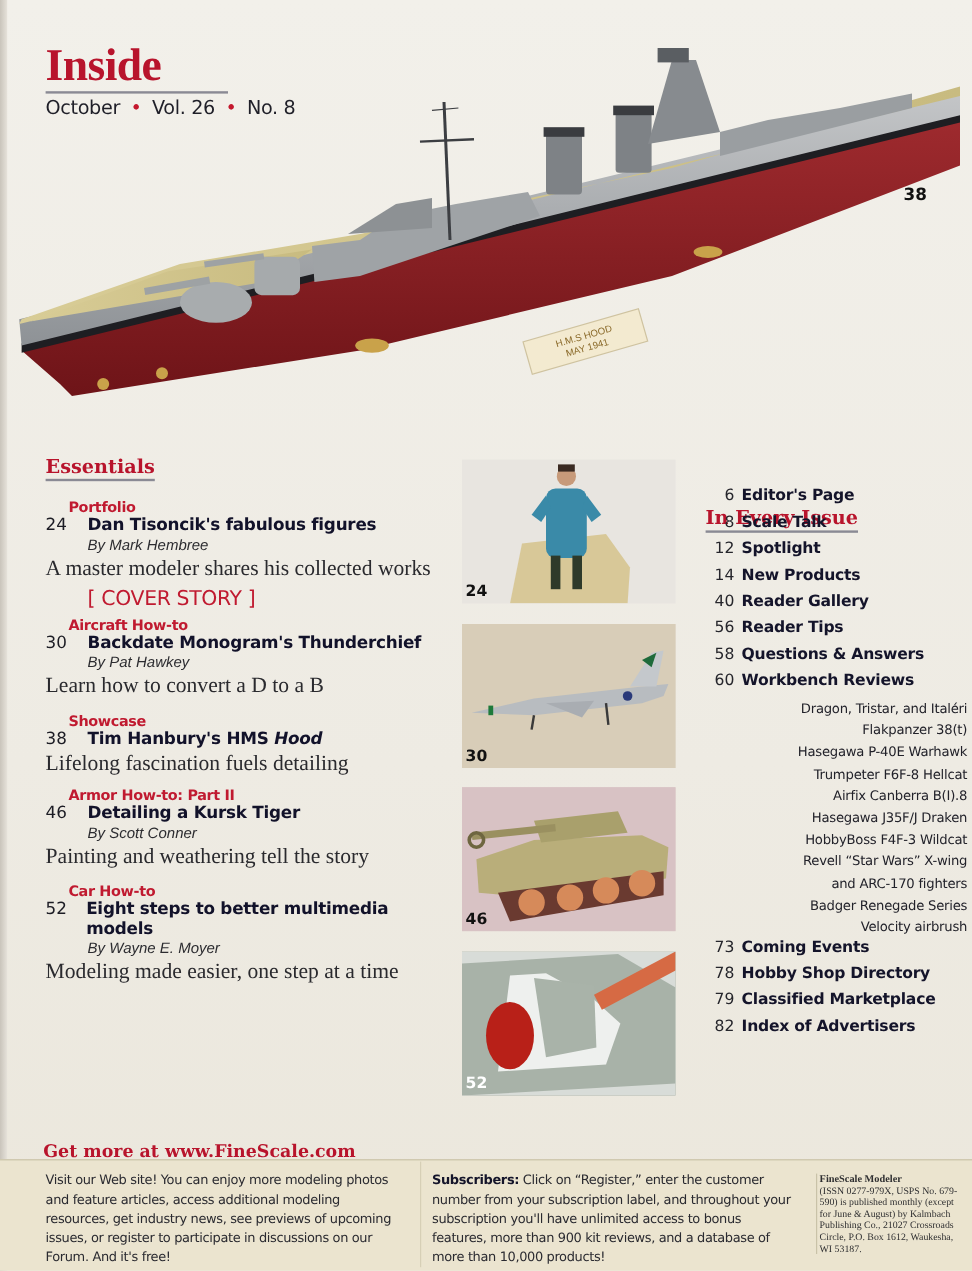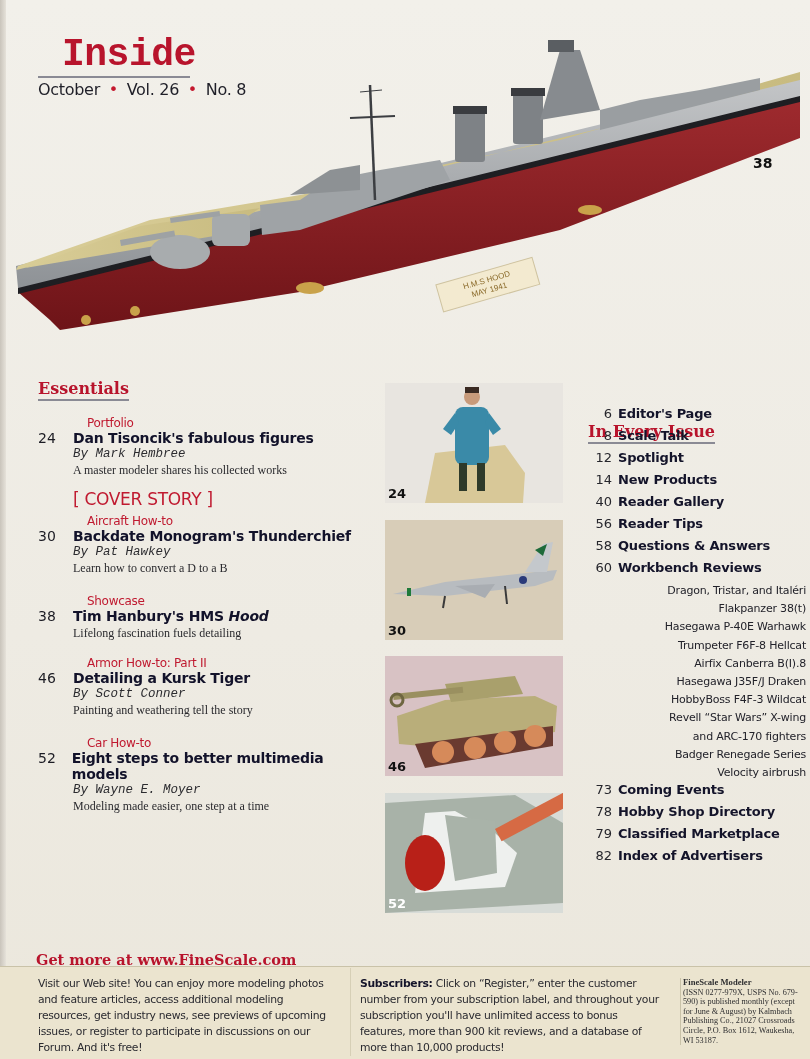"Inside" .masthead-title { font-family: Liberation Mono, monospace -> Liberation Serif, serif; margin-left: 24px -> none }
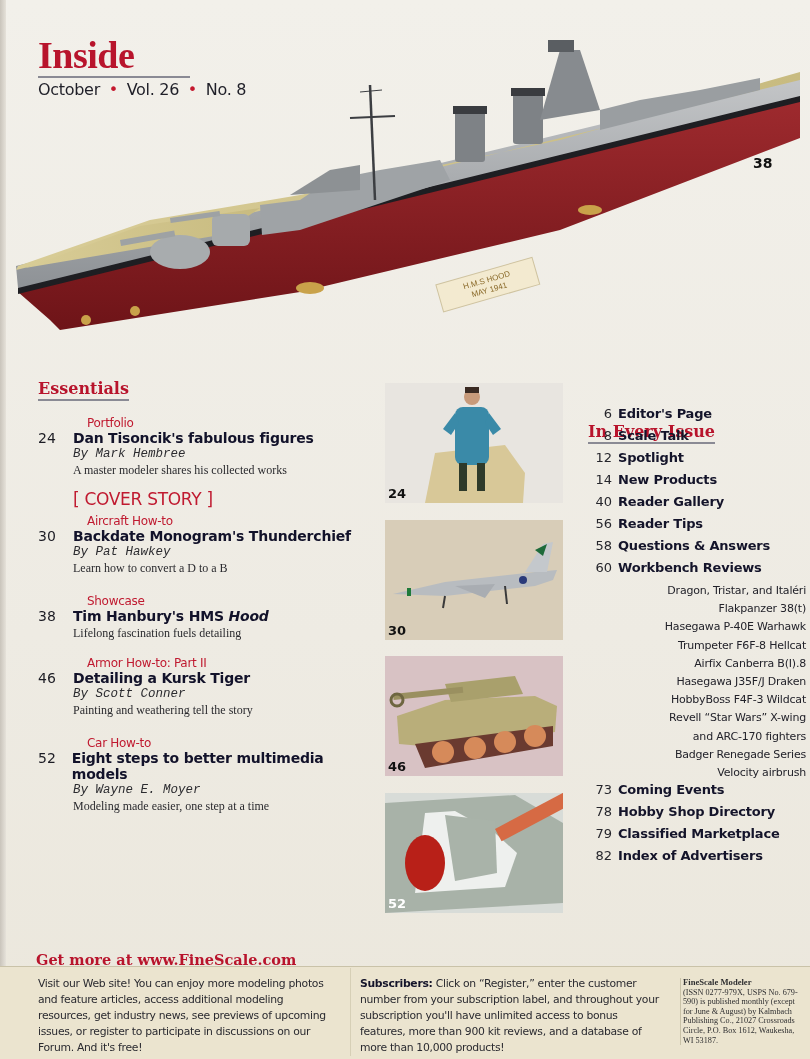"Portfolio" .ess-kicker { font-weight: normal -> bold; margin-left: 49px -> 19px }
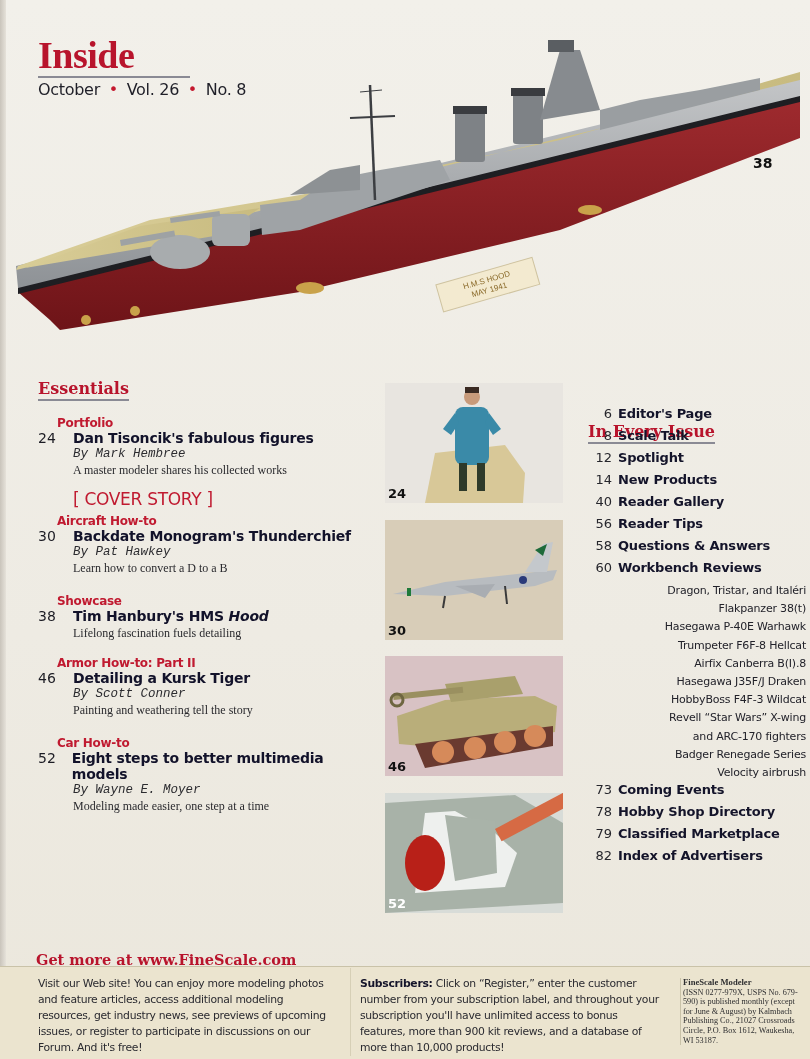"By Mark Hembree" .ess-by { font-family: Liberation Mono, monospace -> Liberation Sans, sans-serif }
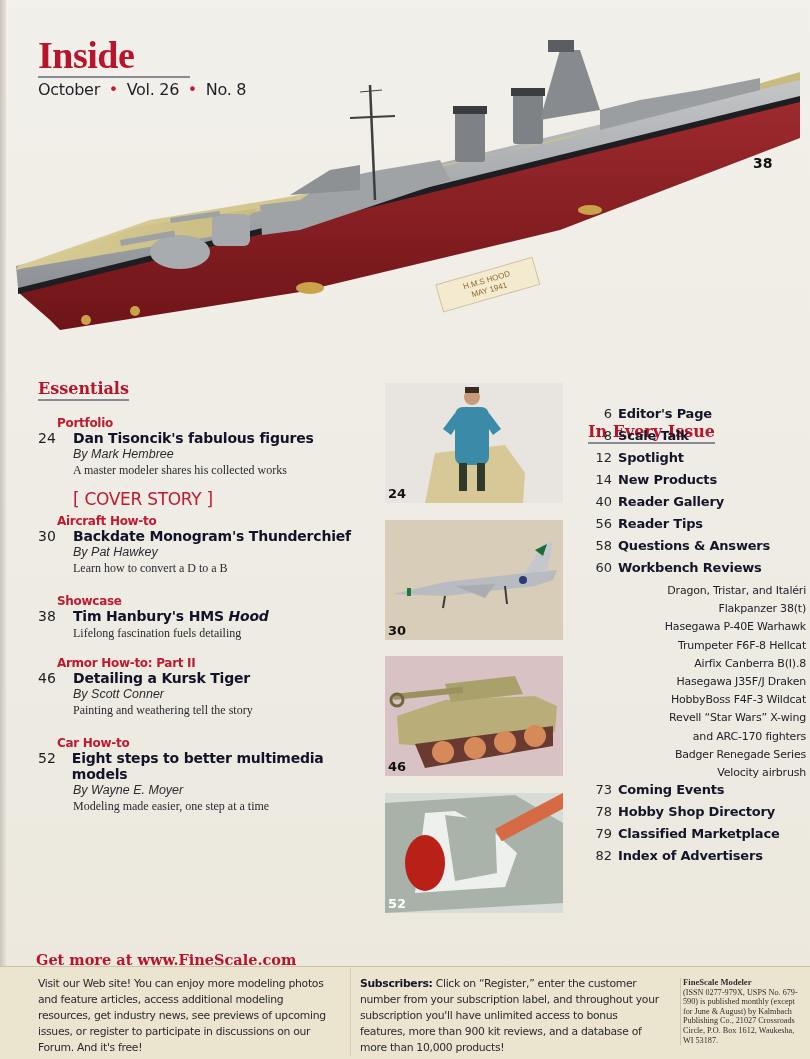"A master modeler shares his" .ess-desc { font-size: 12px -> 18px; margin-left: 35px -> none }
